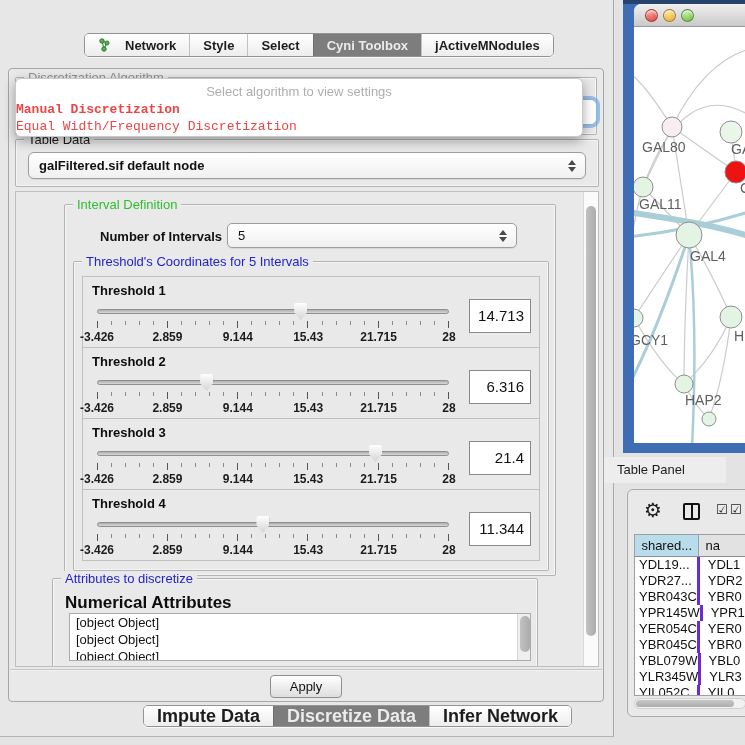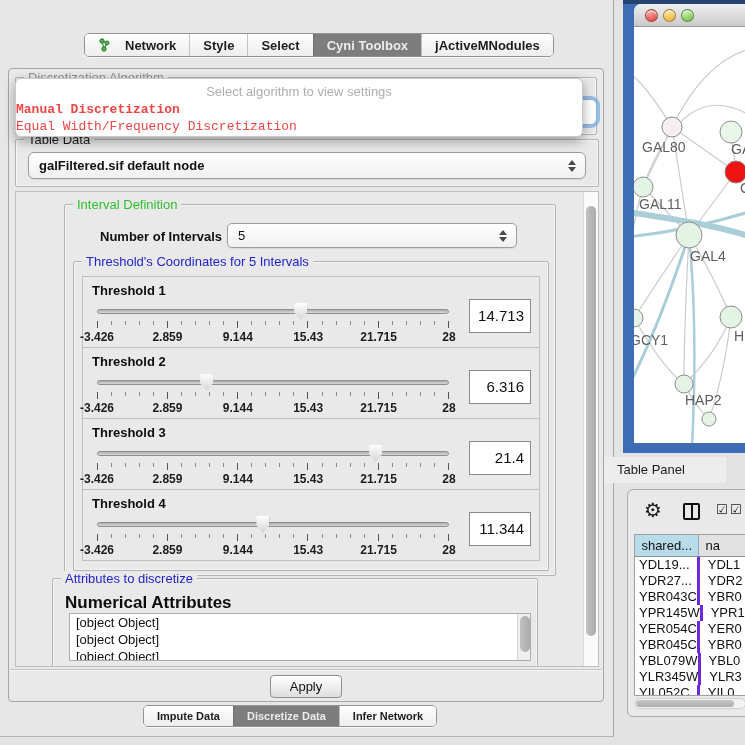"Impute Data" #bottom-tabs .seg { font-size: 11px -> 18px }
